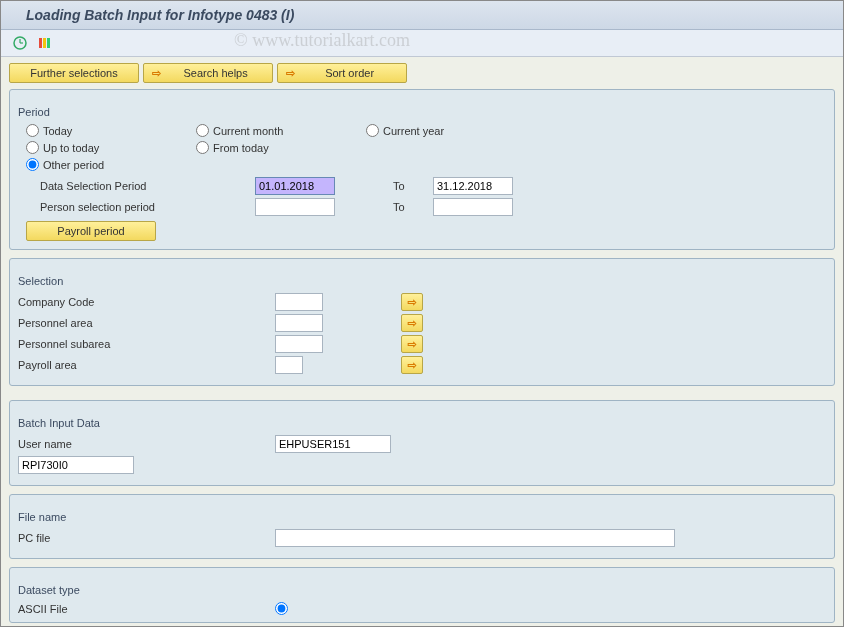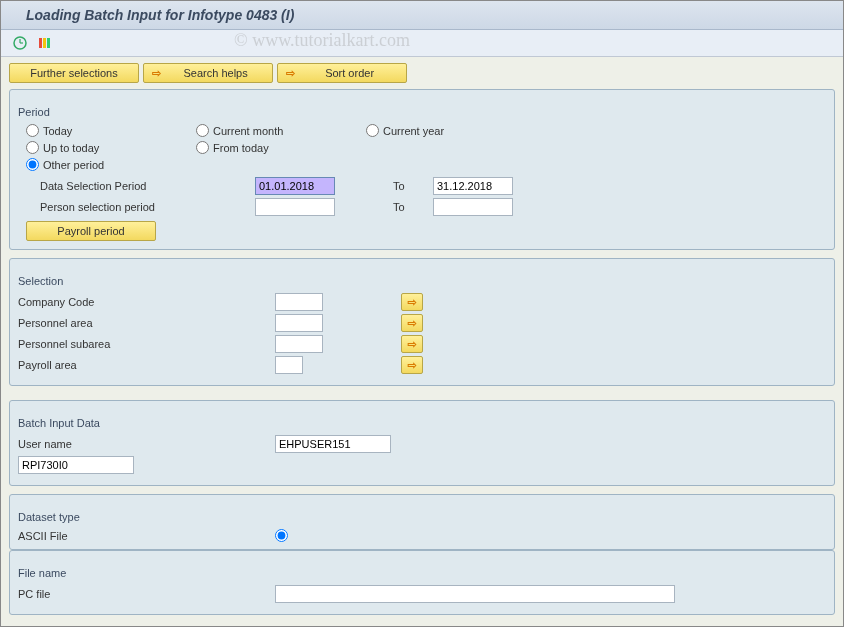"Dataset type" div.group-box { order: before "File name" -> after "File name" }
